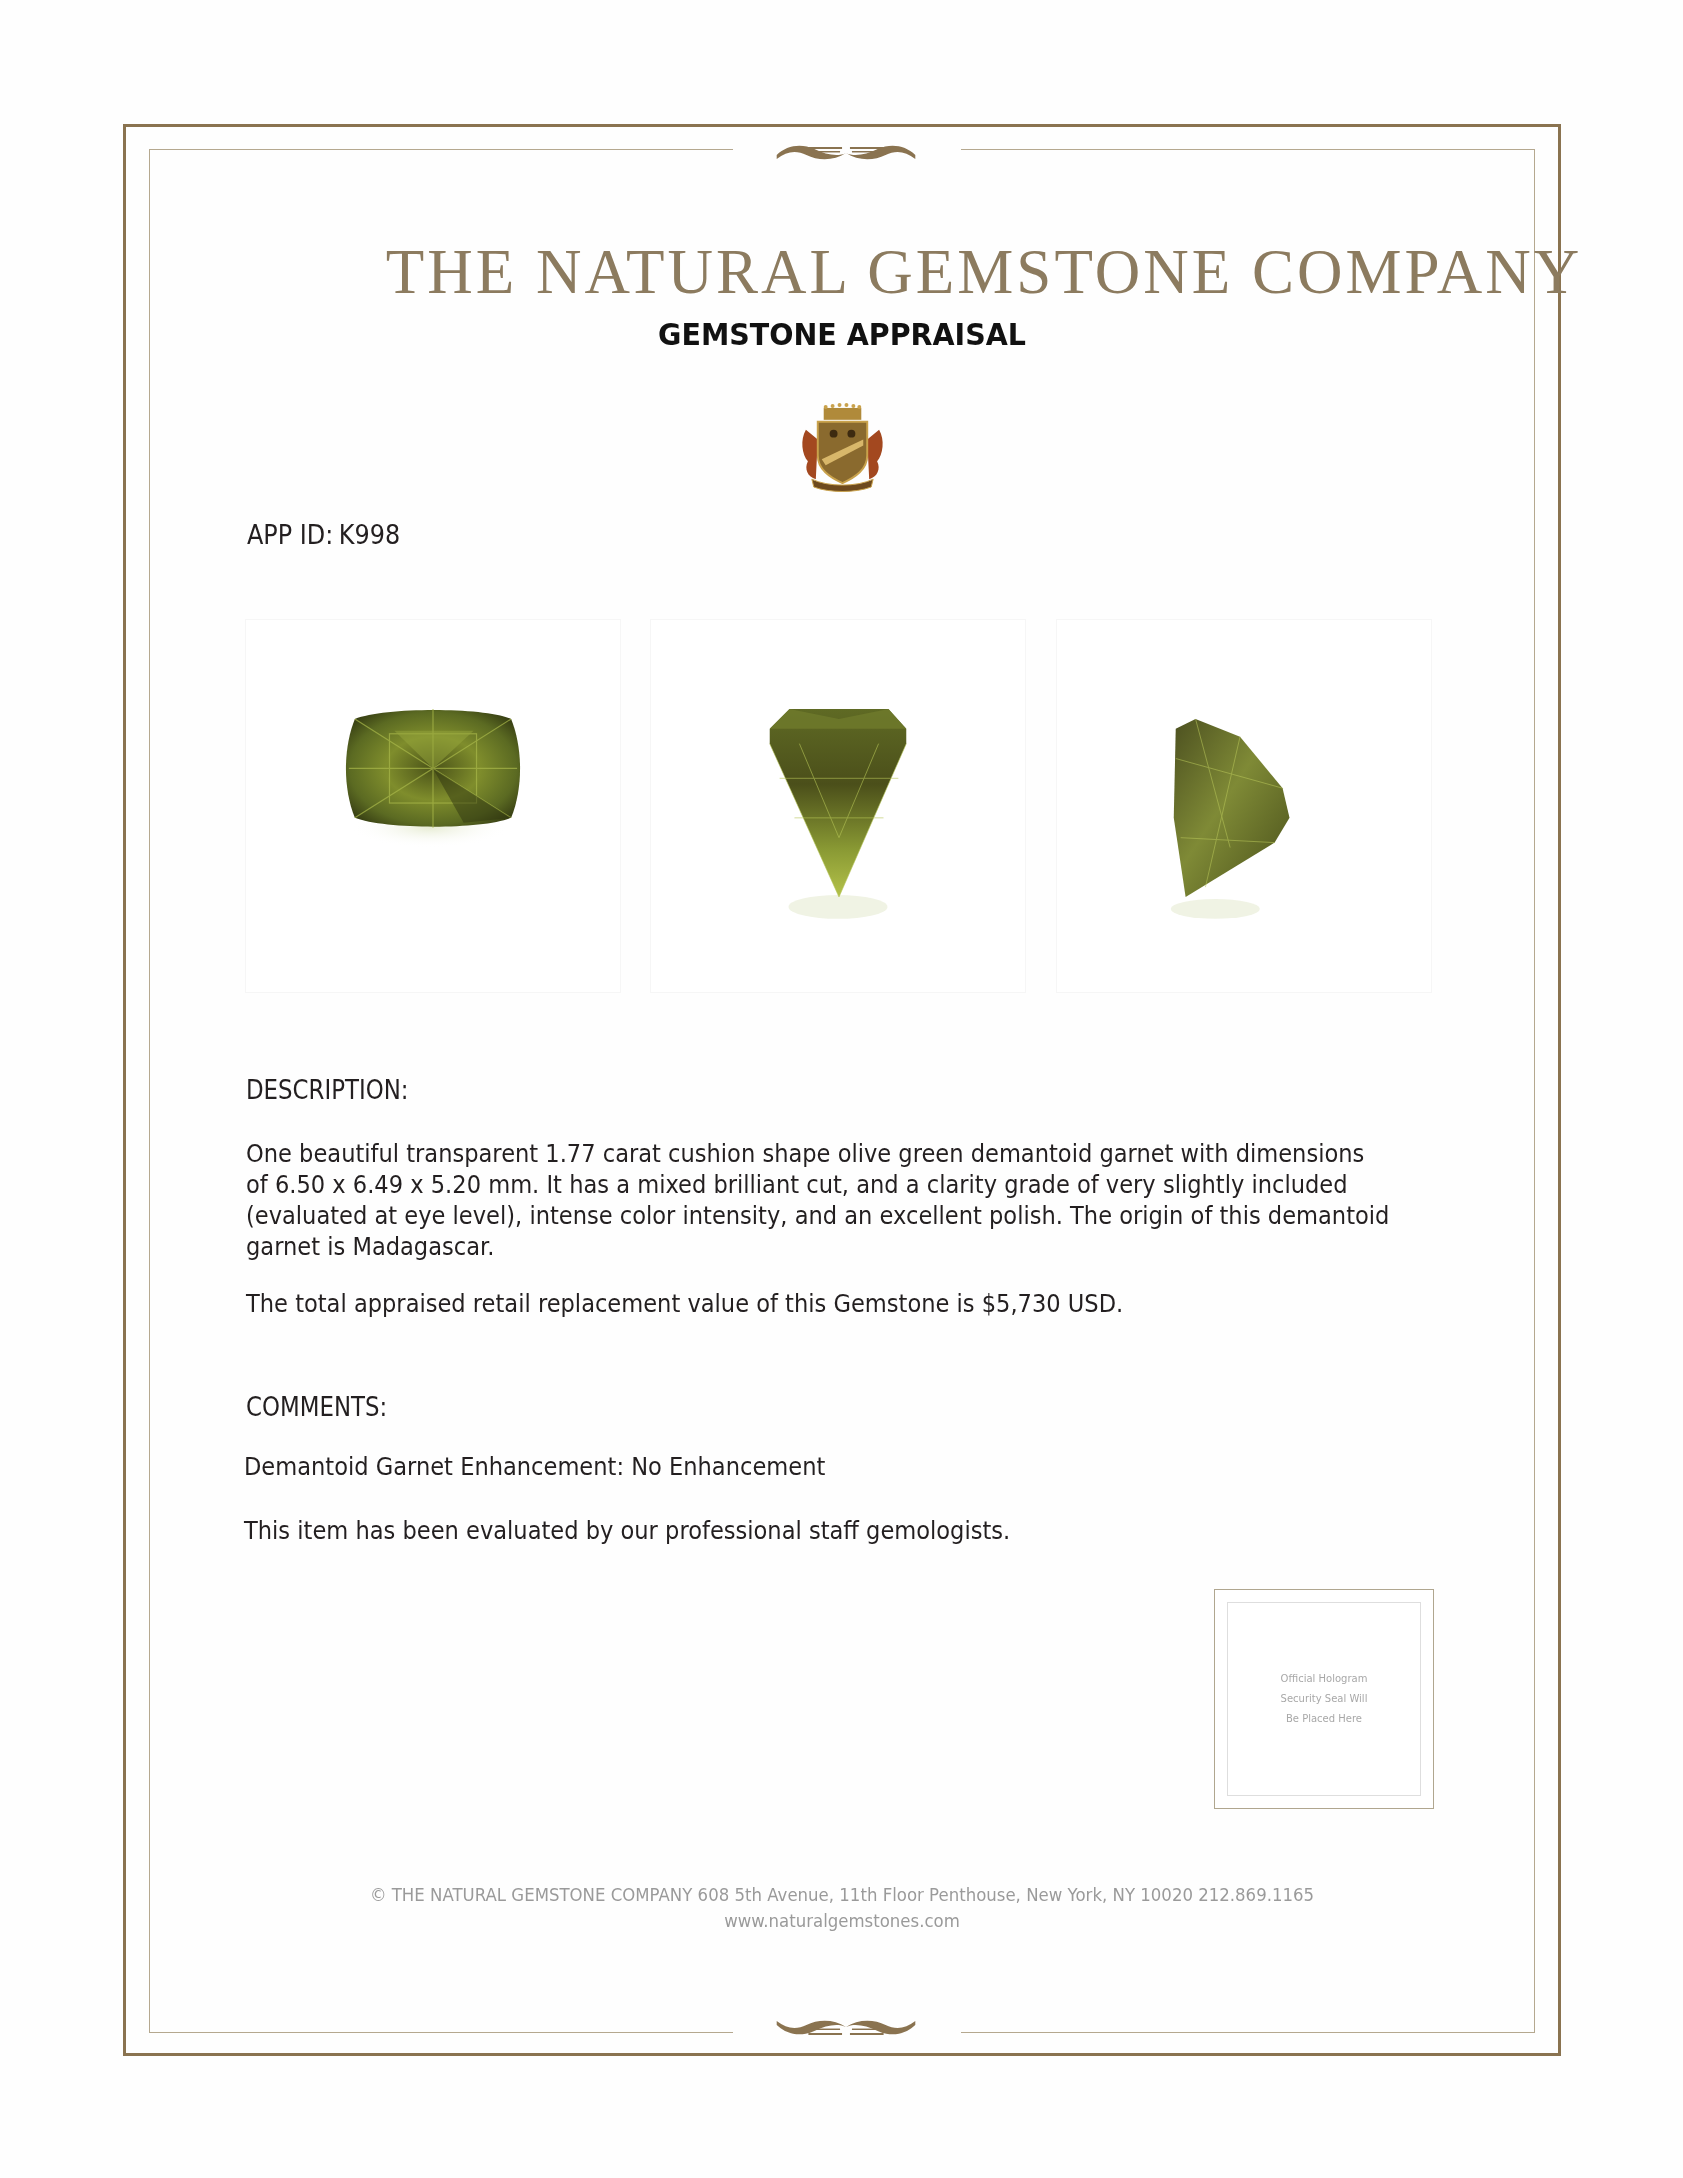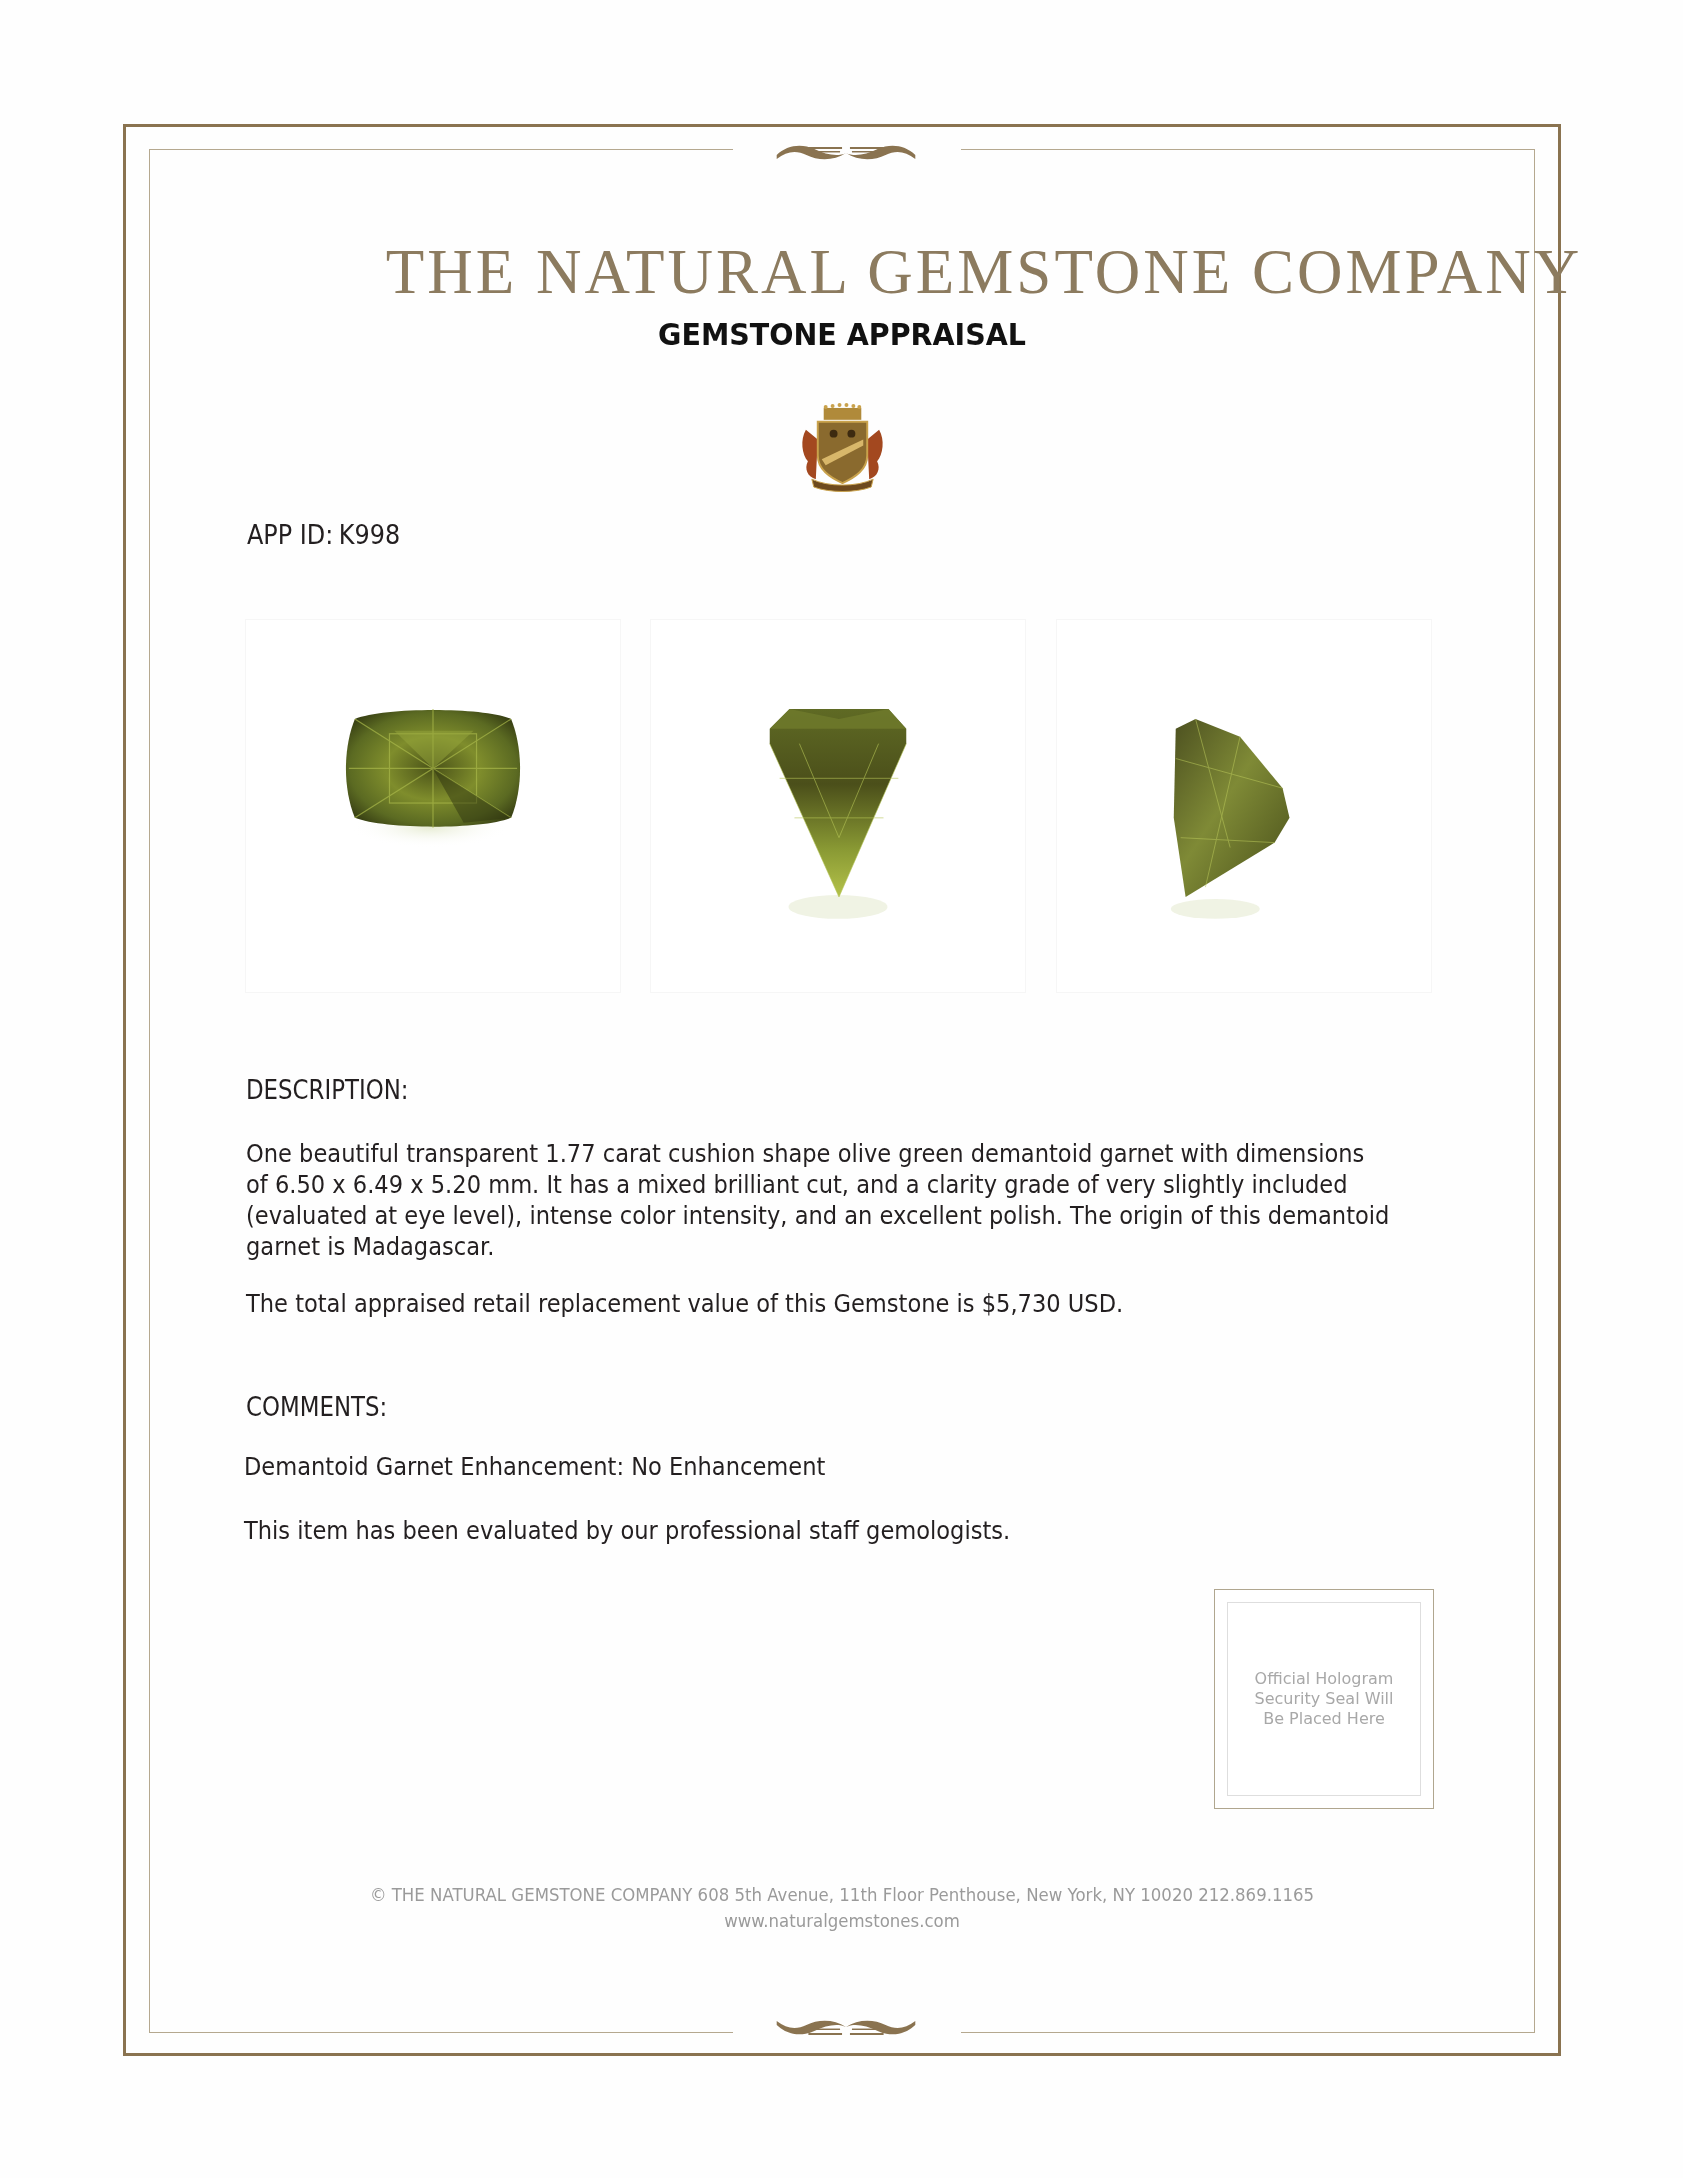"Official Hologram" .seal-text { font-size: 16px -> 10px }
